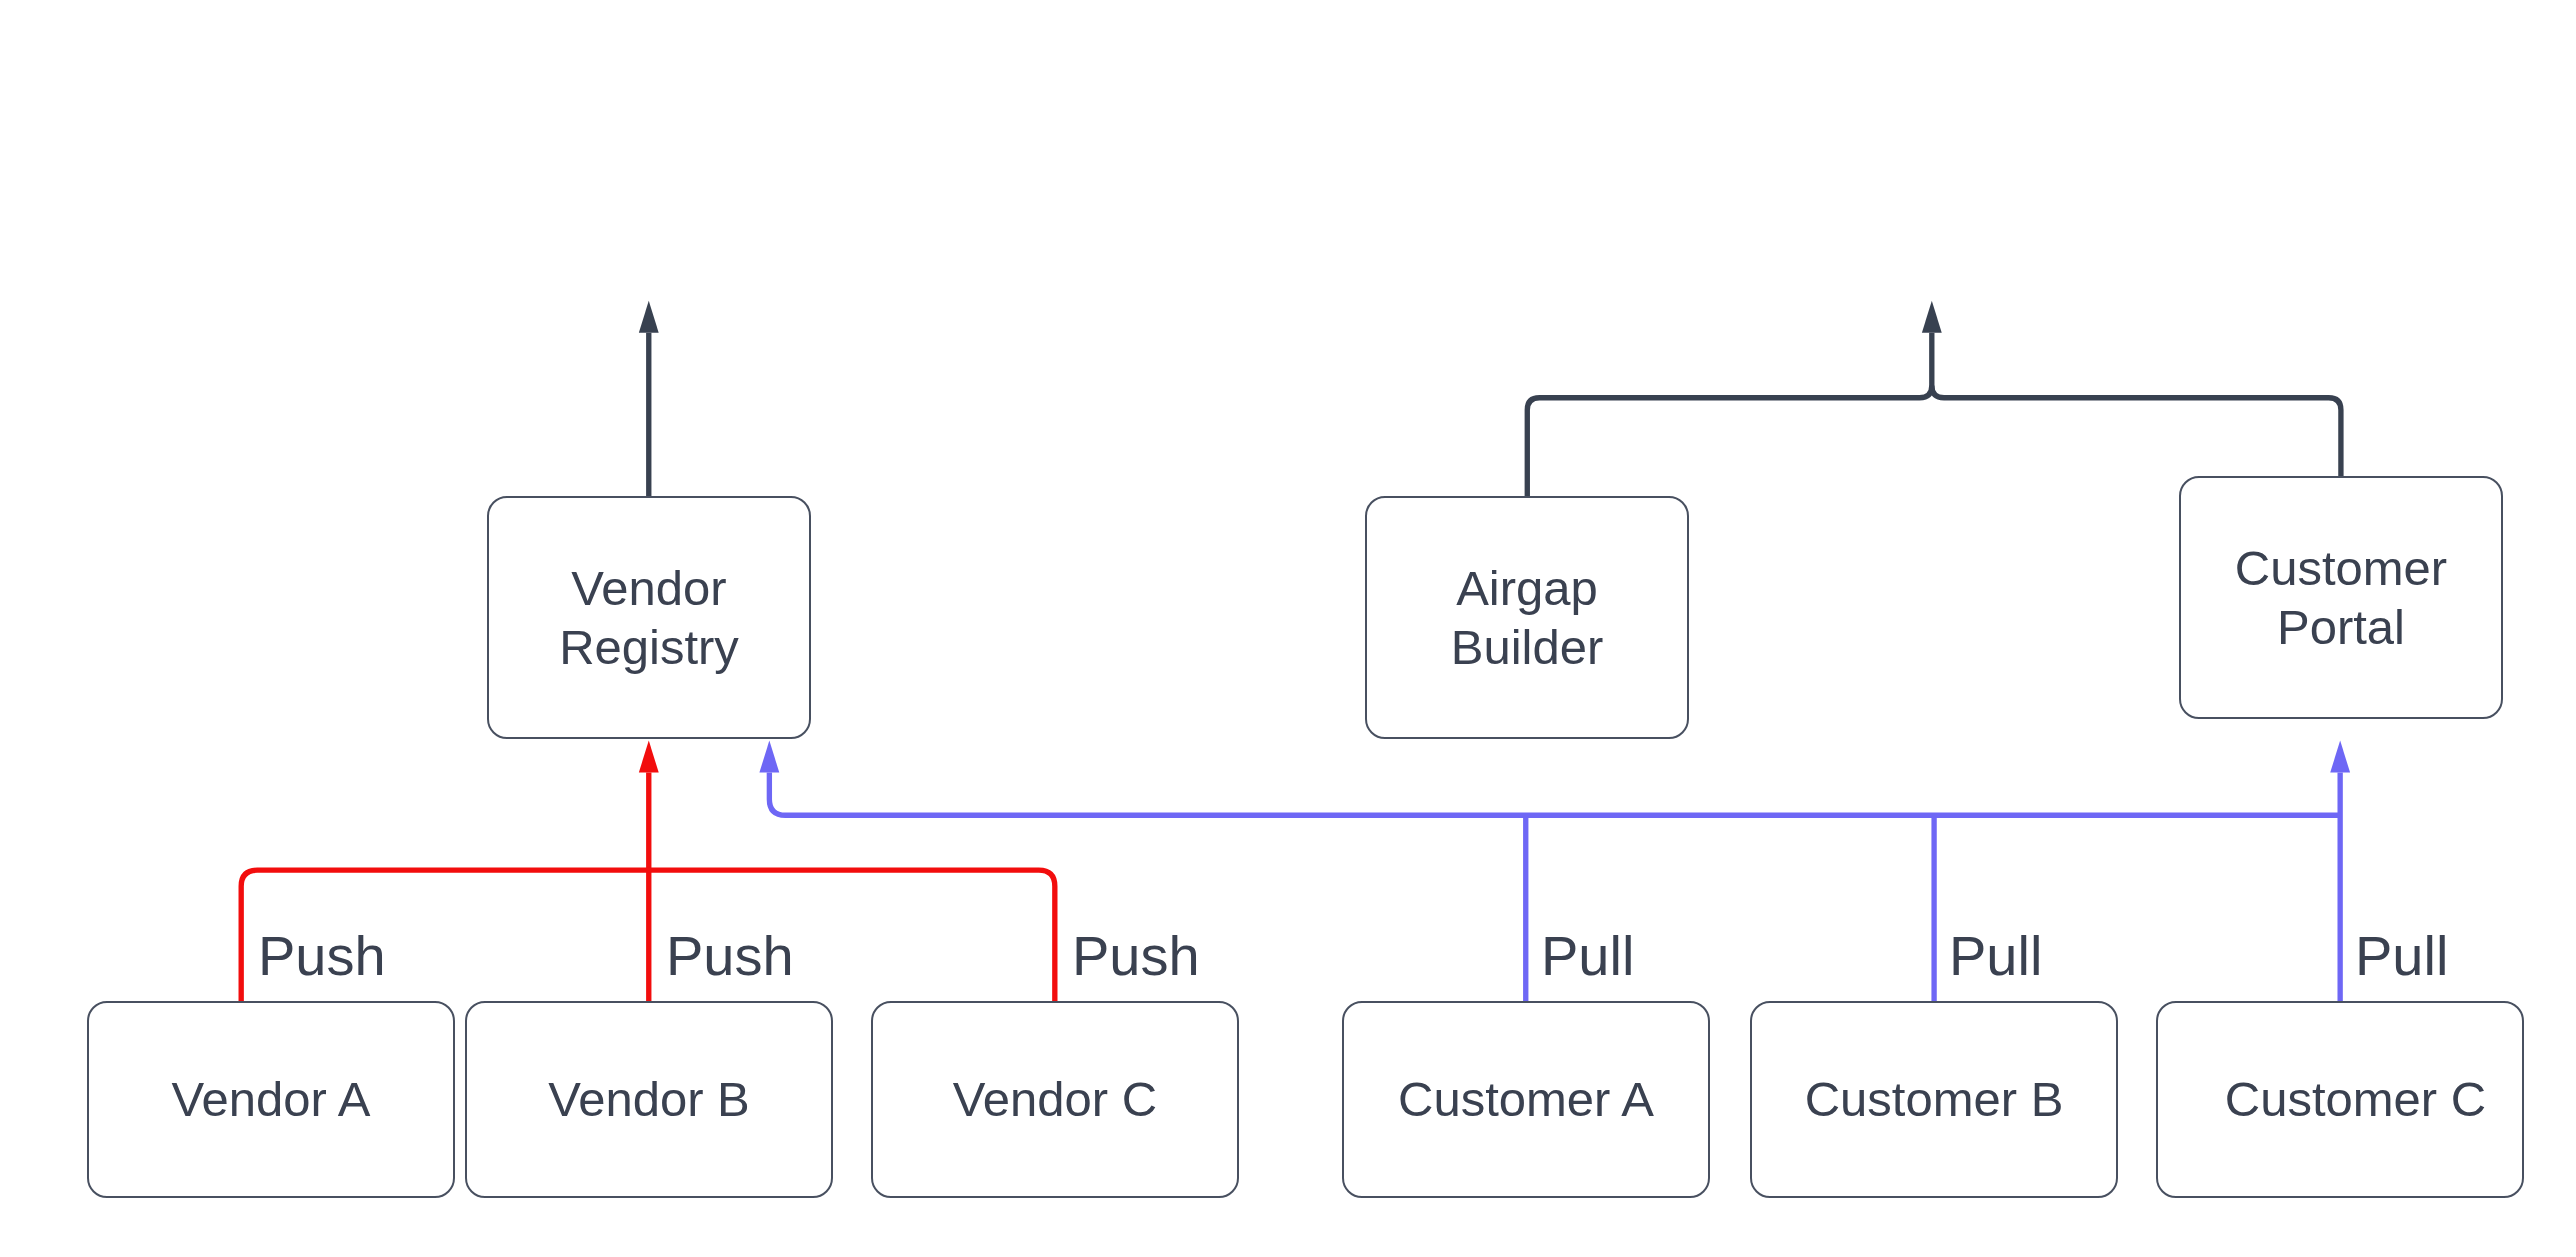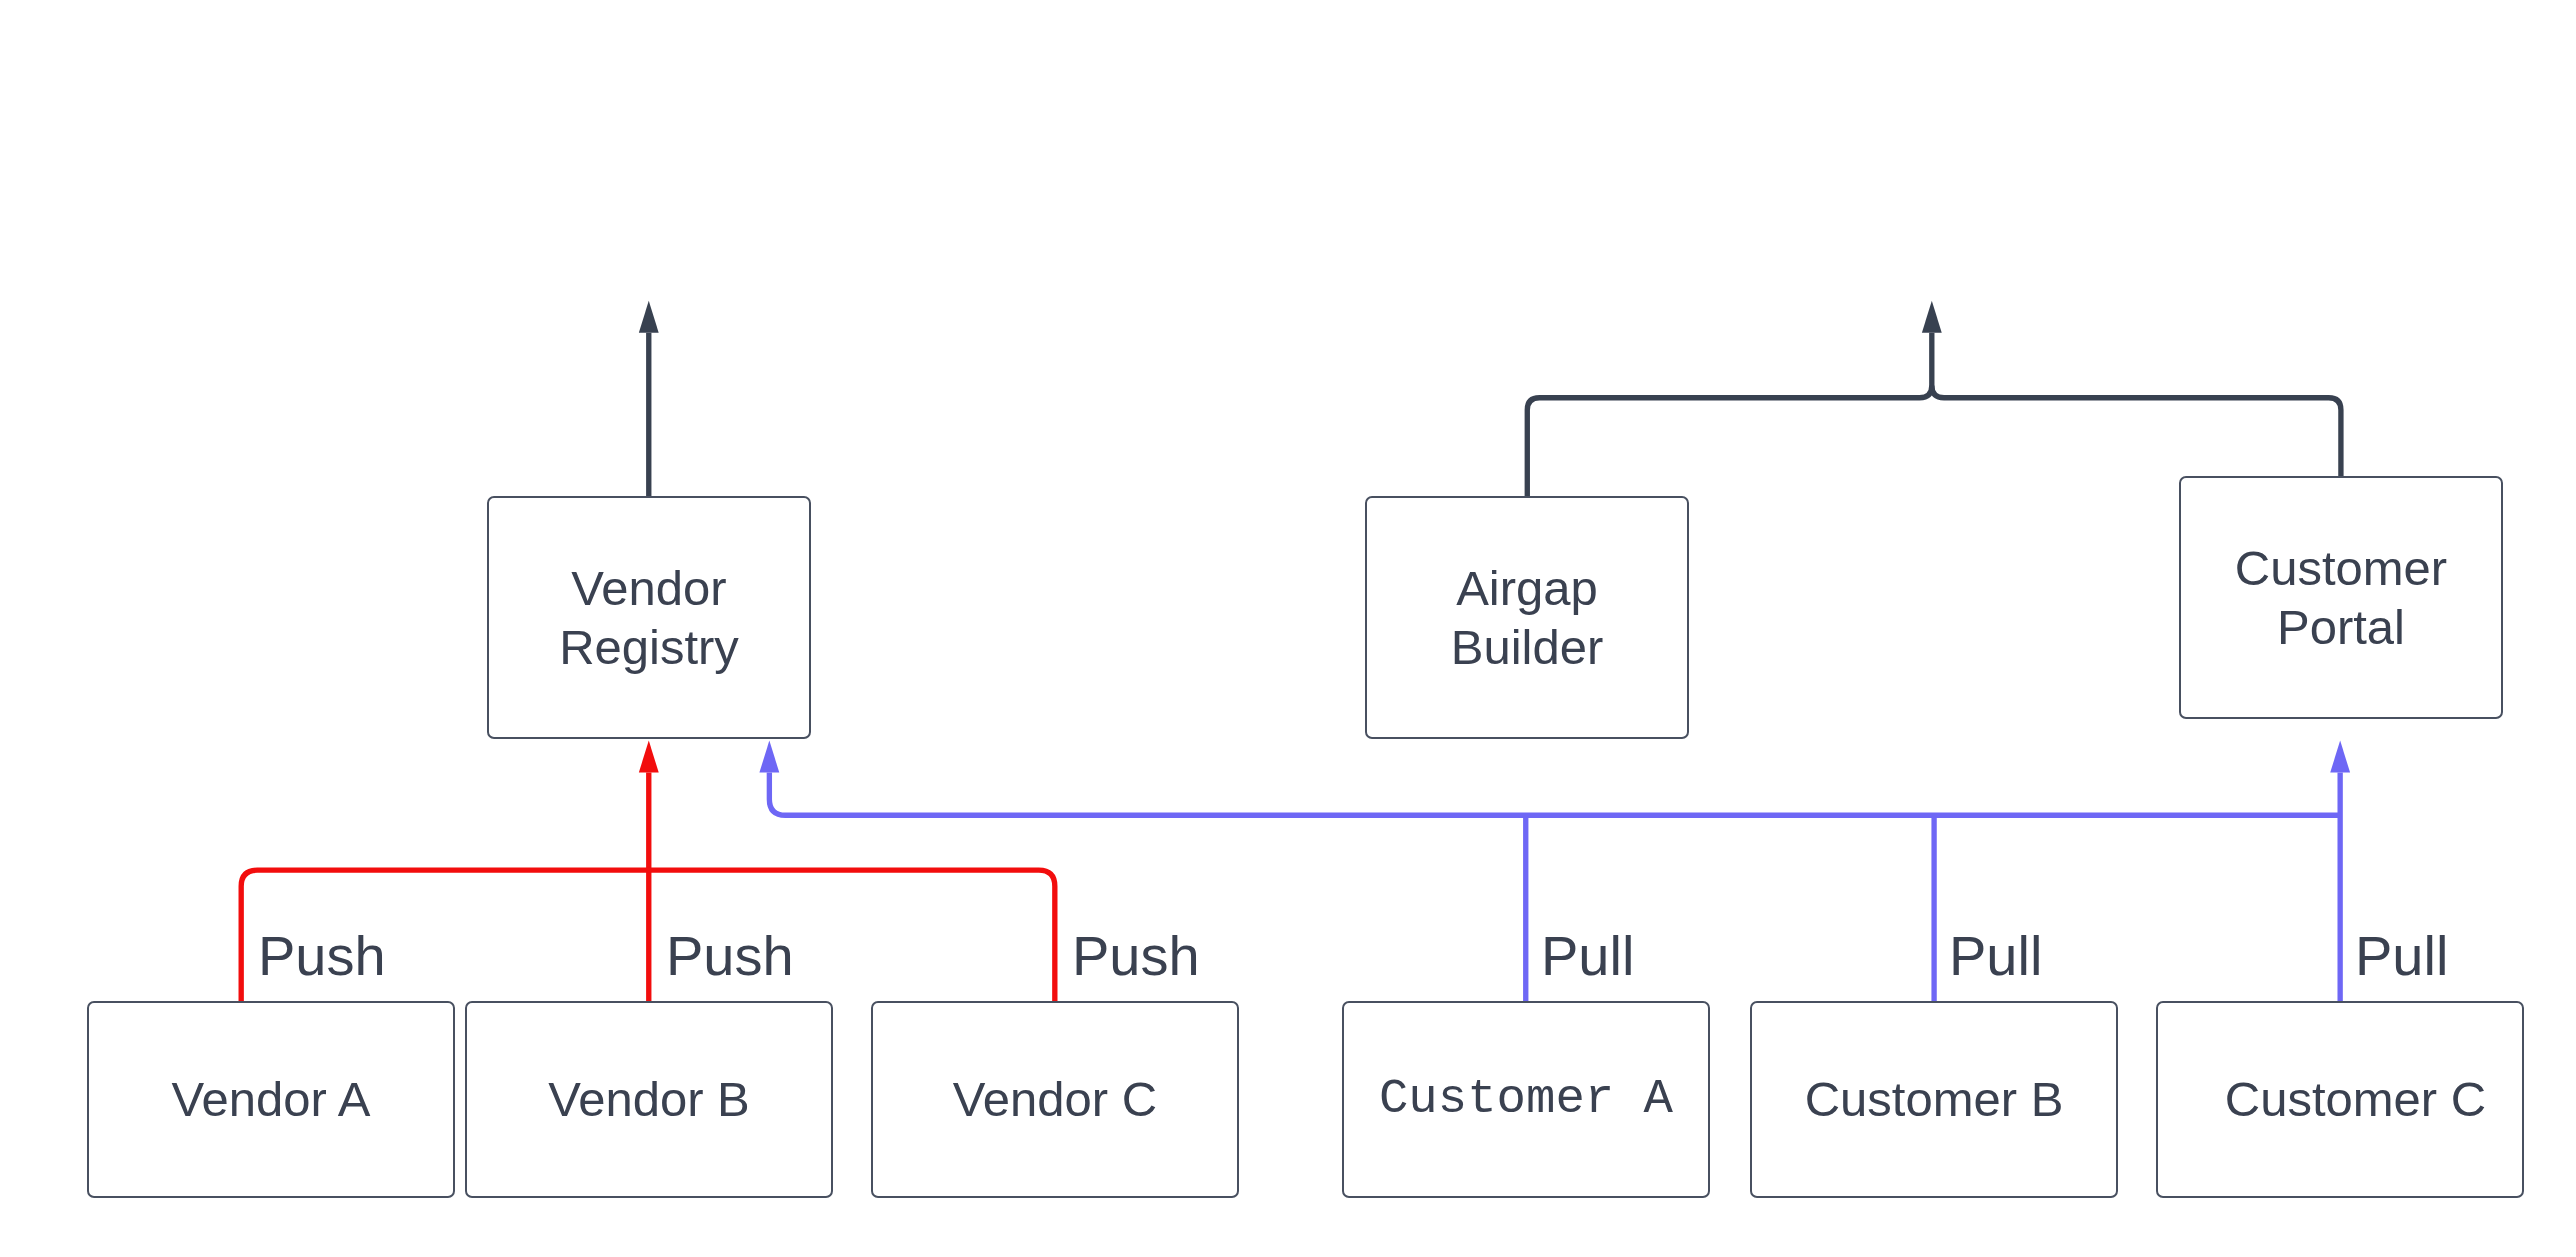"Vendor Registry" .box { border-radius: 7px -> 20px }
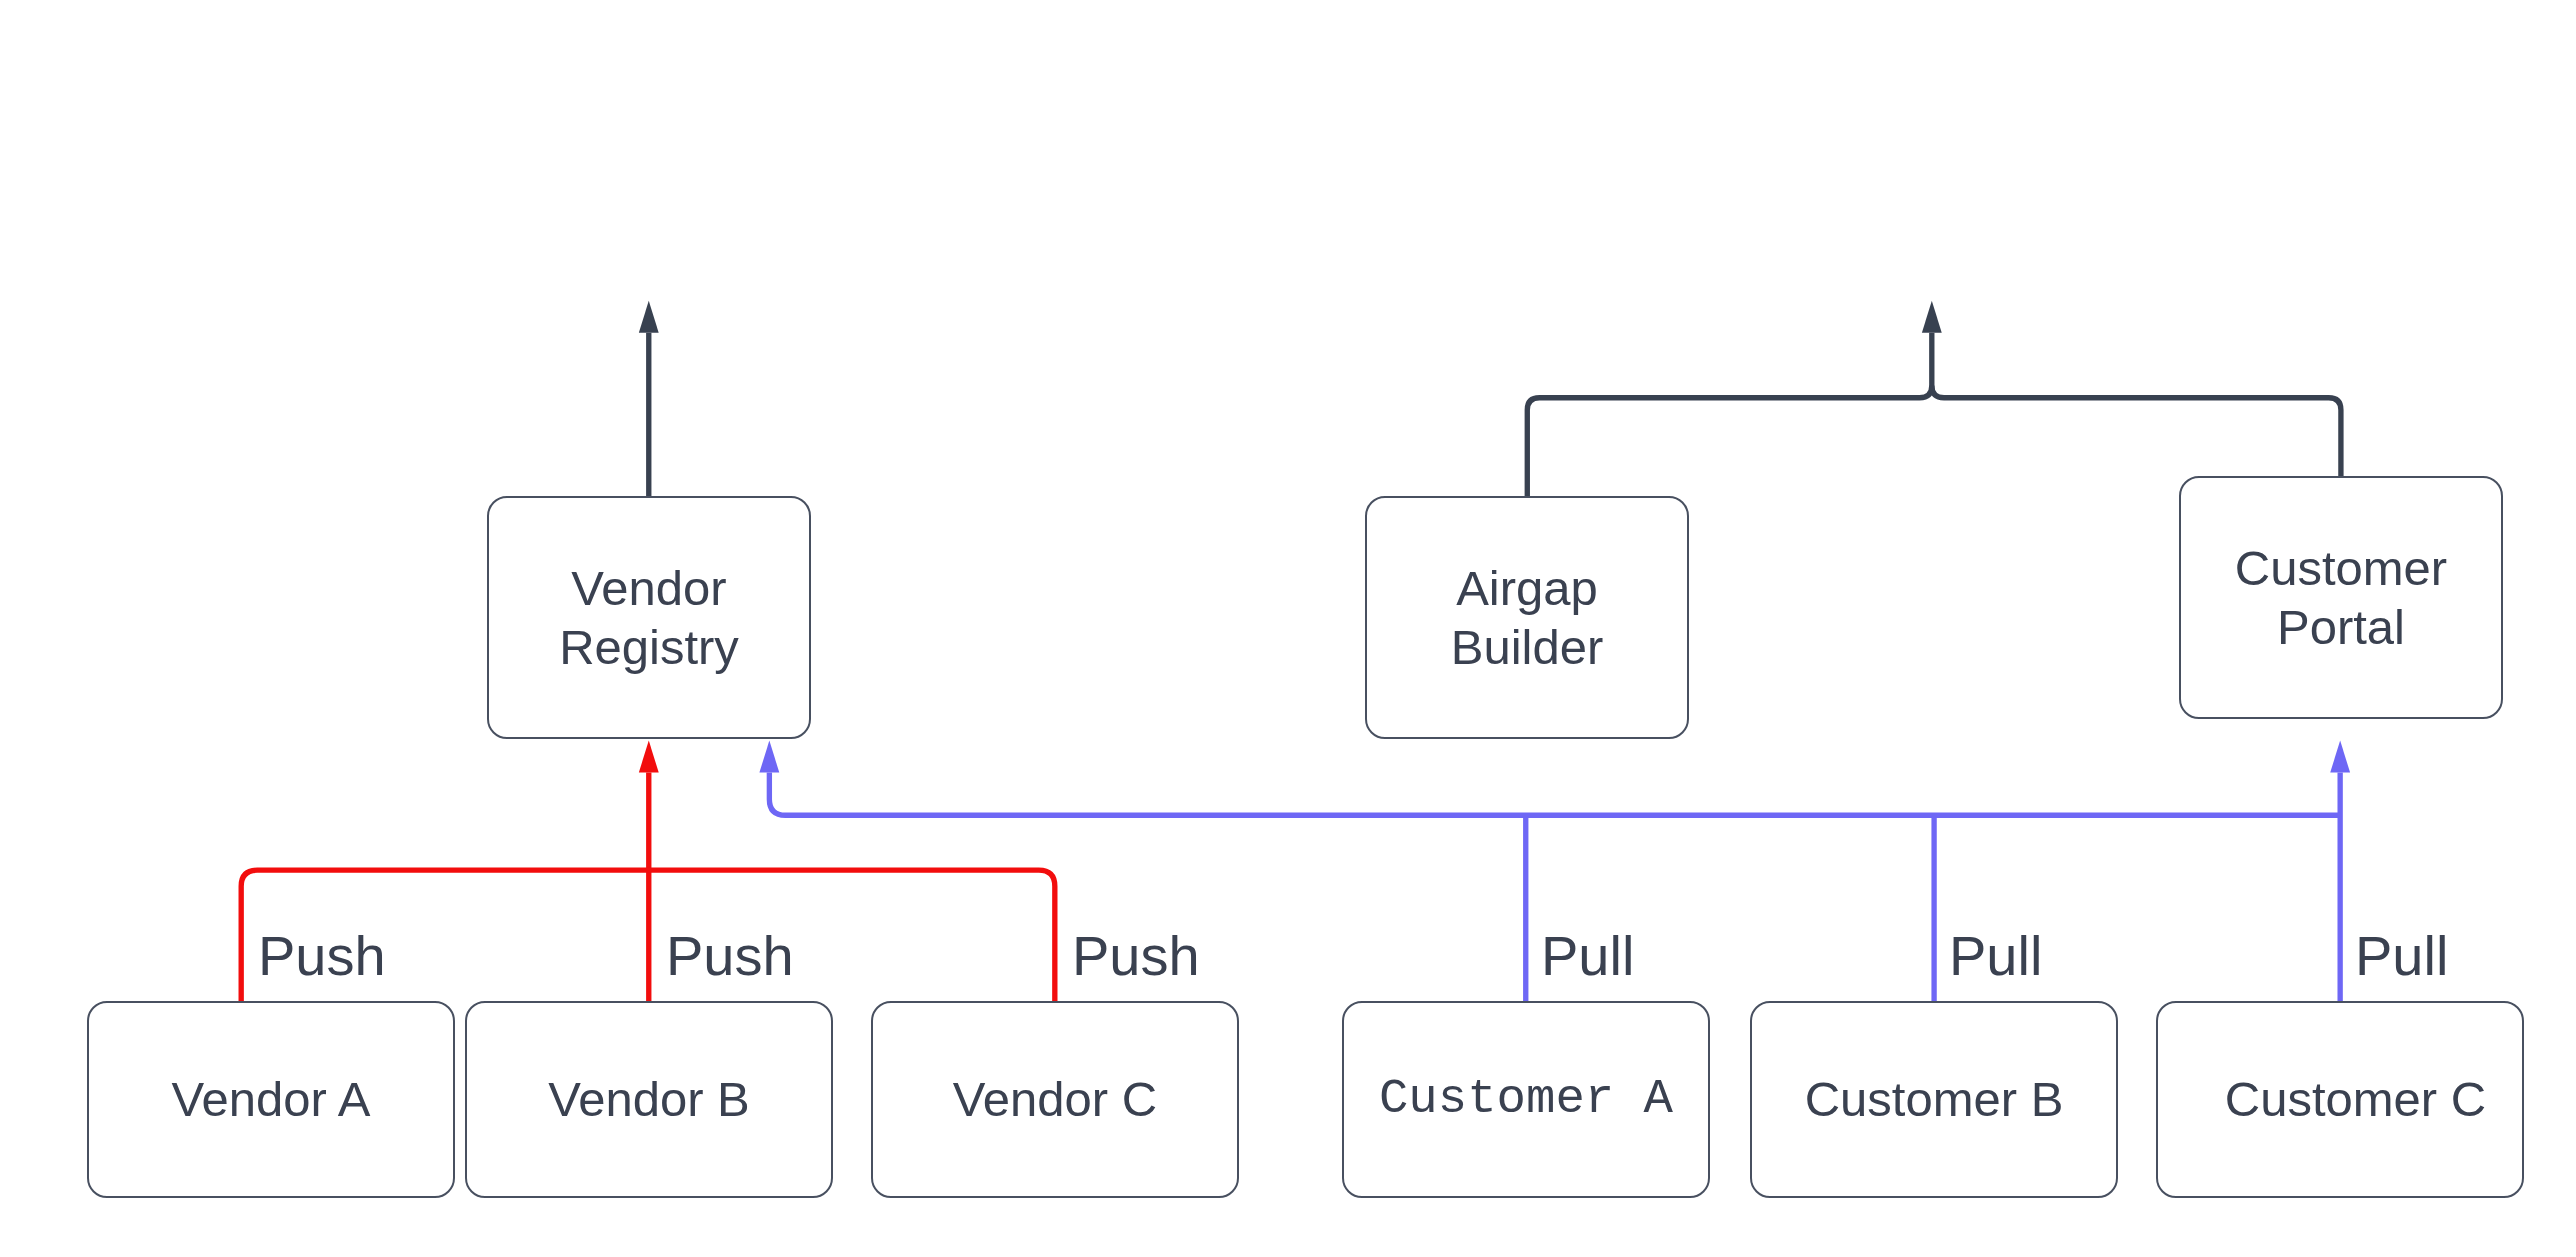"Customer A" div.node { font-family: Liberation Mono, monospace -> none }
